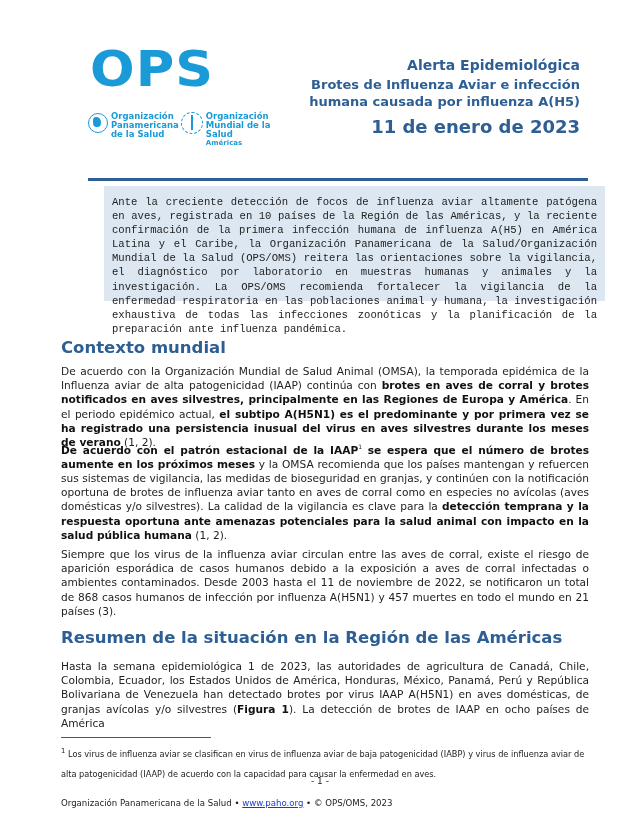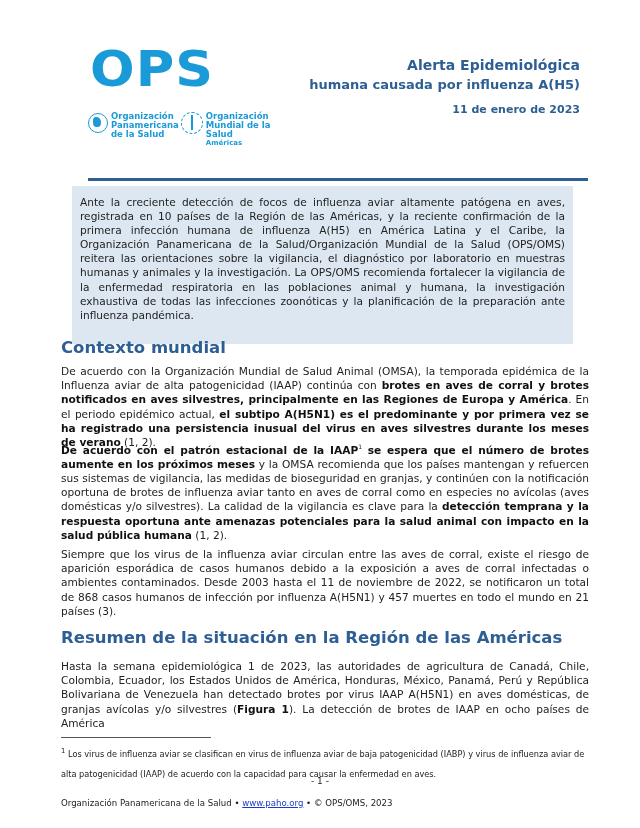"Brotes de Influenza Aviar e" div.subtitle { html: none -> <div>Brotes de Influenza Aviar e infección</div> }
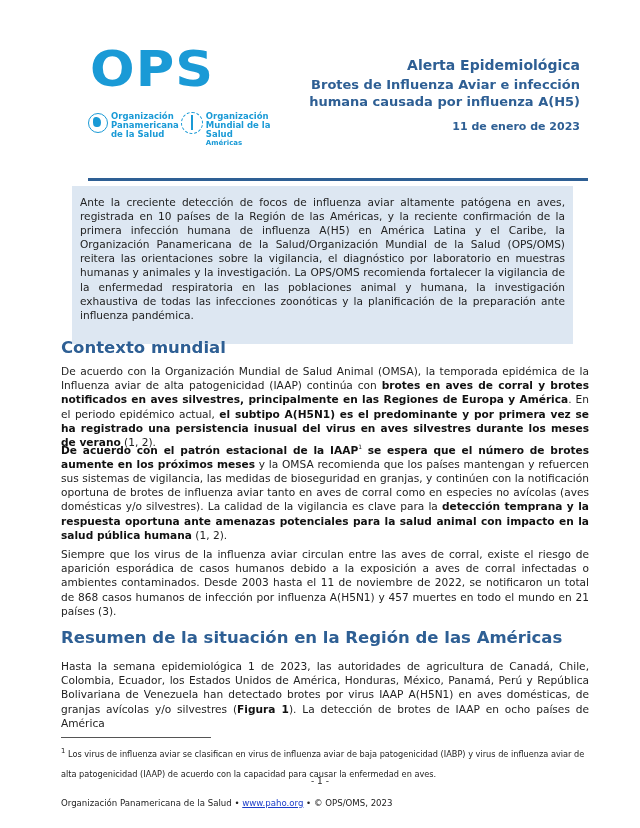"11 de enero de 2023" .date { font-size: 11px -> 18px }
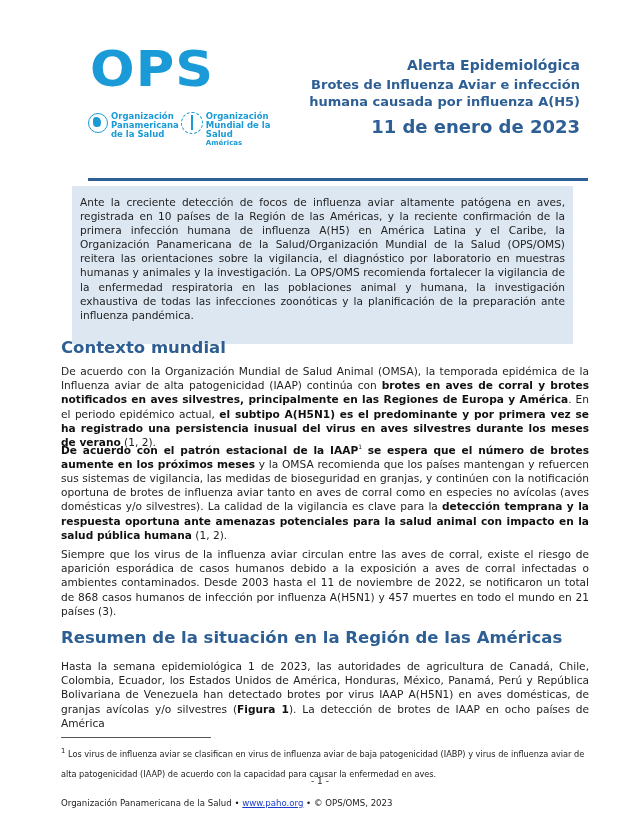"Ante la creciente detección de" .summary-box { font-family: none -> Liberation Mono, monospace; height: 158px -> 115px; left: 72px -> 104px }
